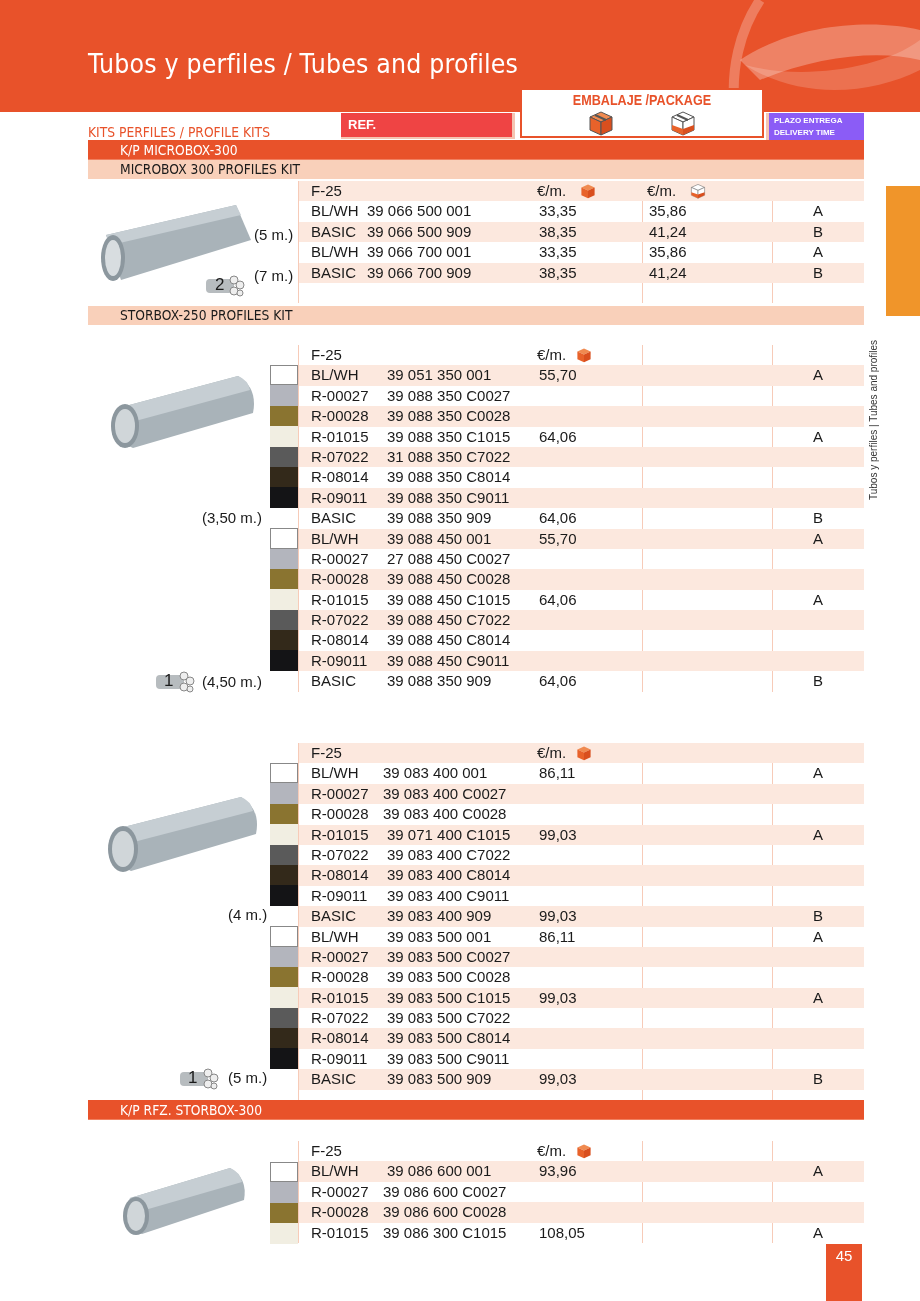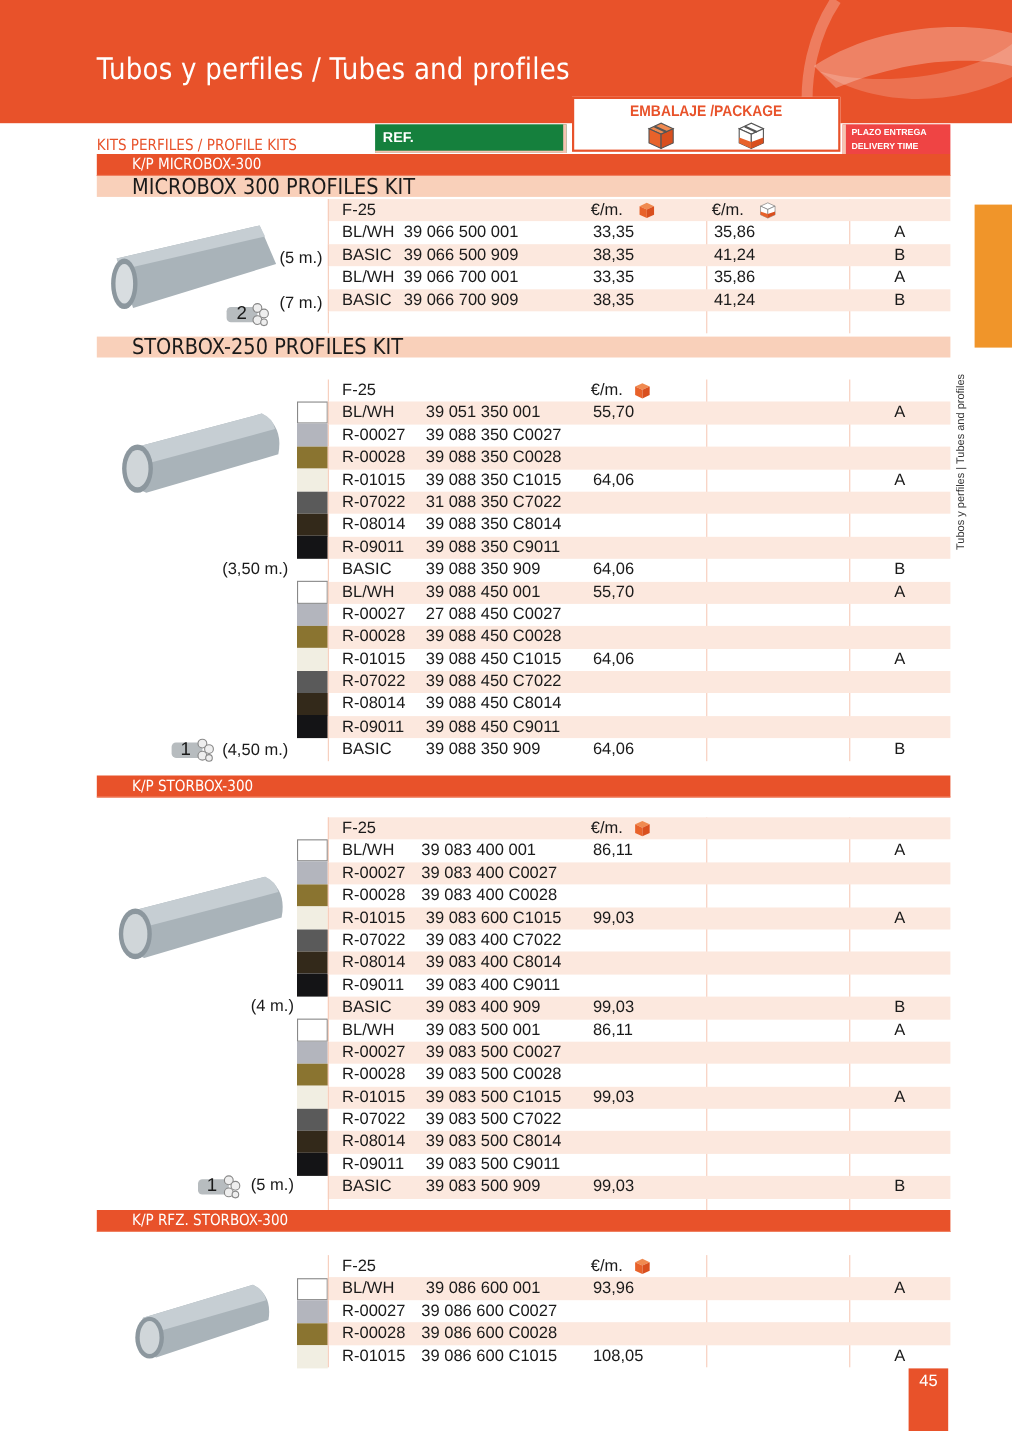"REF." .ref-box { background: #15803d -> #ef4444 }
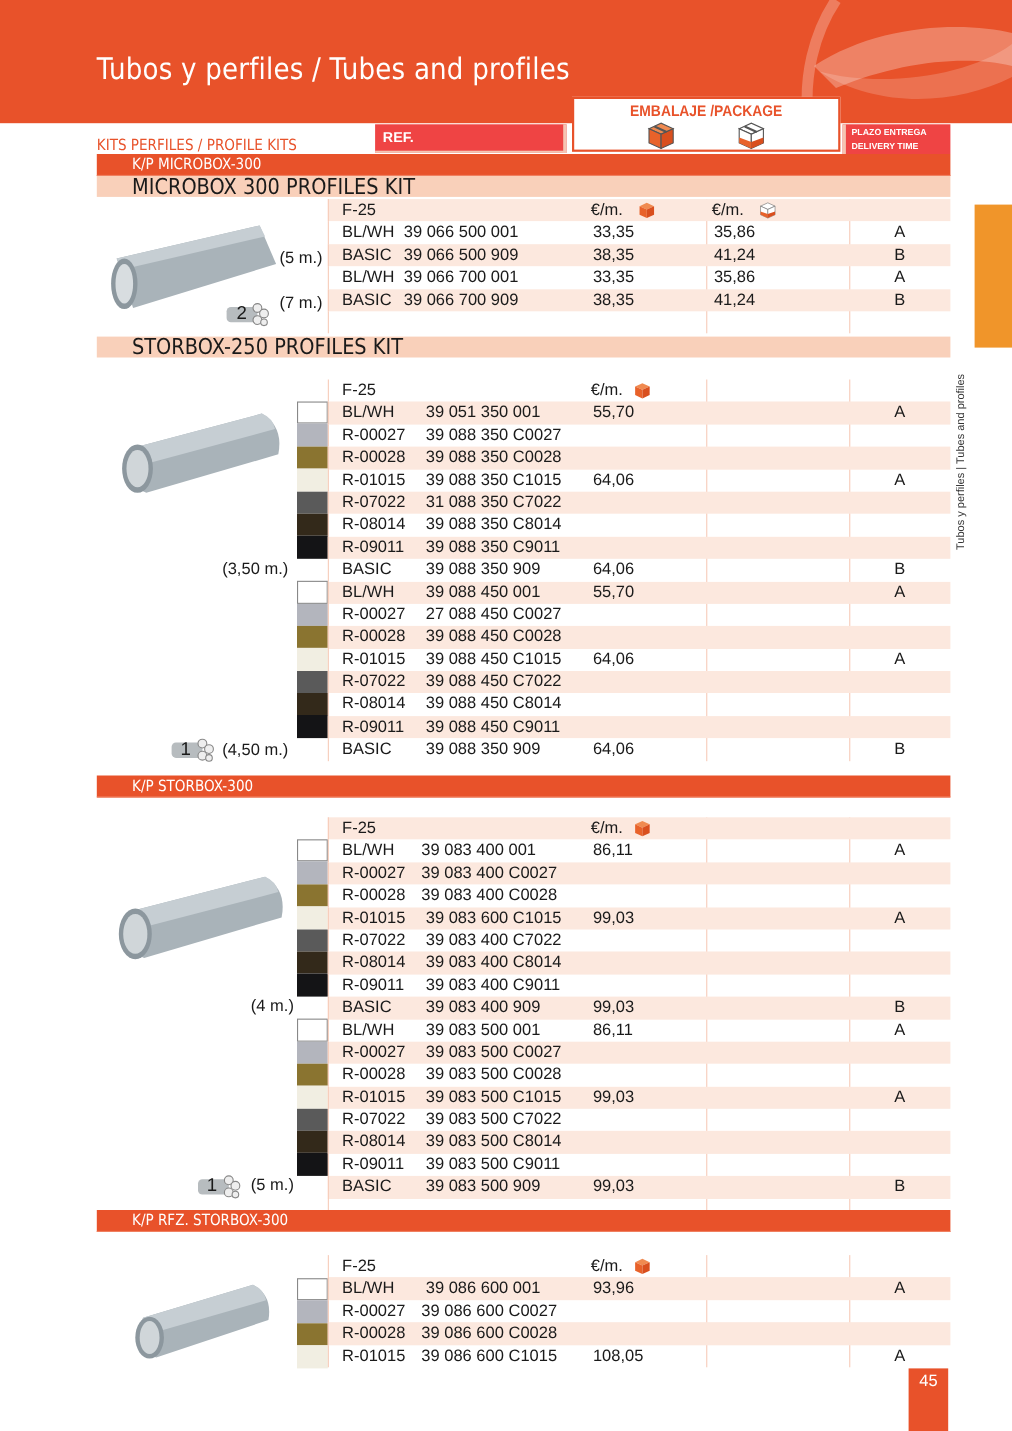"PLAZO ENTREGA" .delivery-box { background: #ef4444 -> #8b5cf6 }
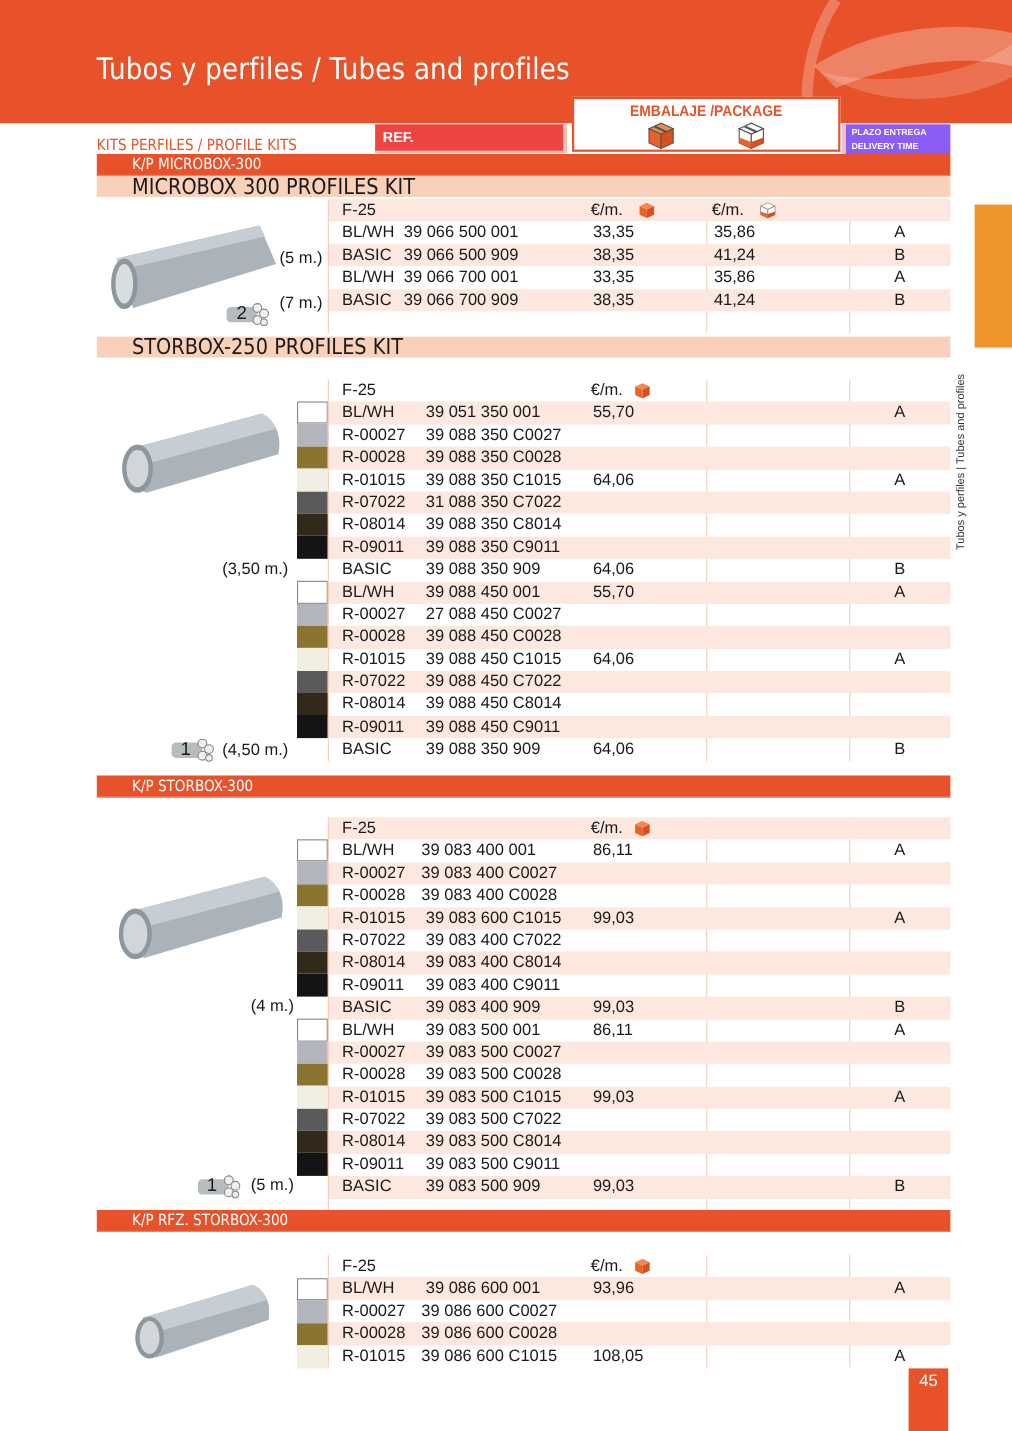"MICROBOX 300 PROFILES KIT" .sec-sub { font-size: 20px -> 14px }
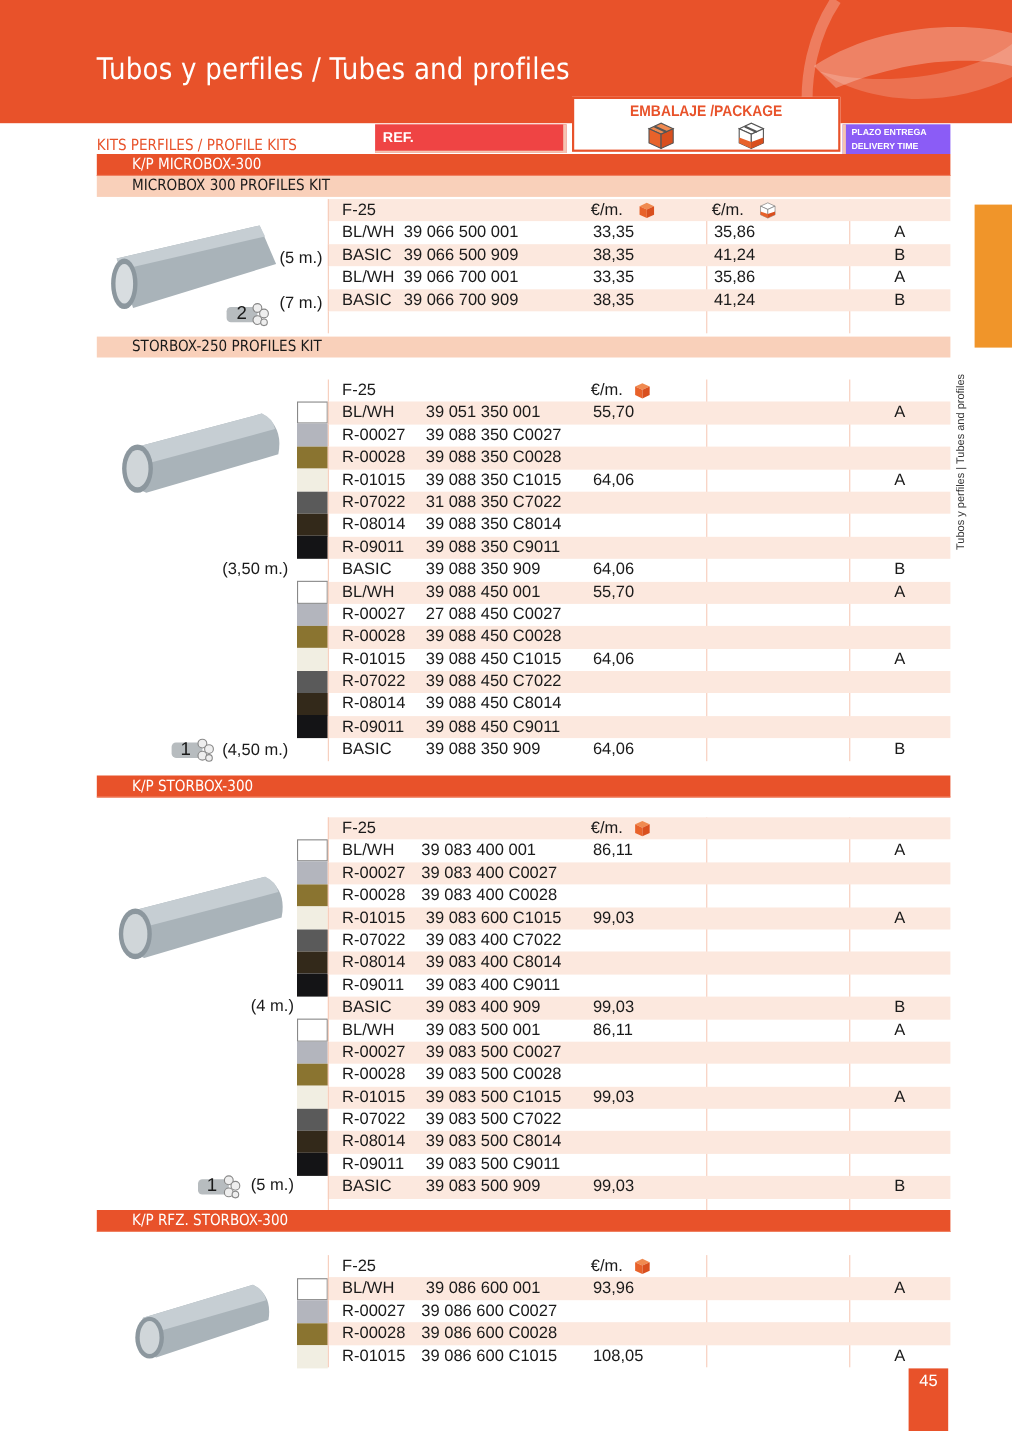"K/P STORBOX-300" div.sec-head { html: <div><span>K/P STORBOX-300</span></div> -> none }
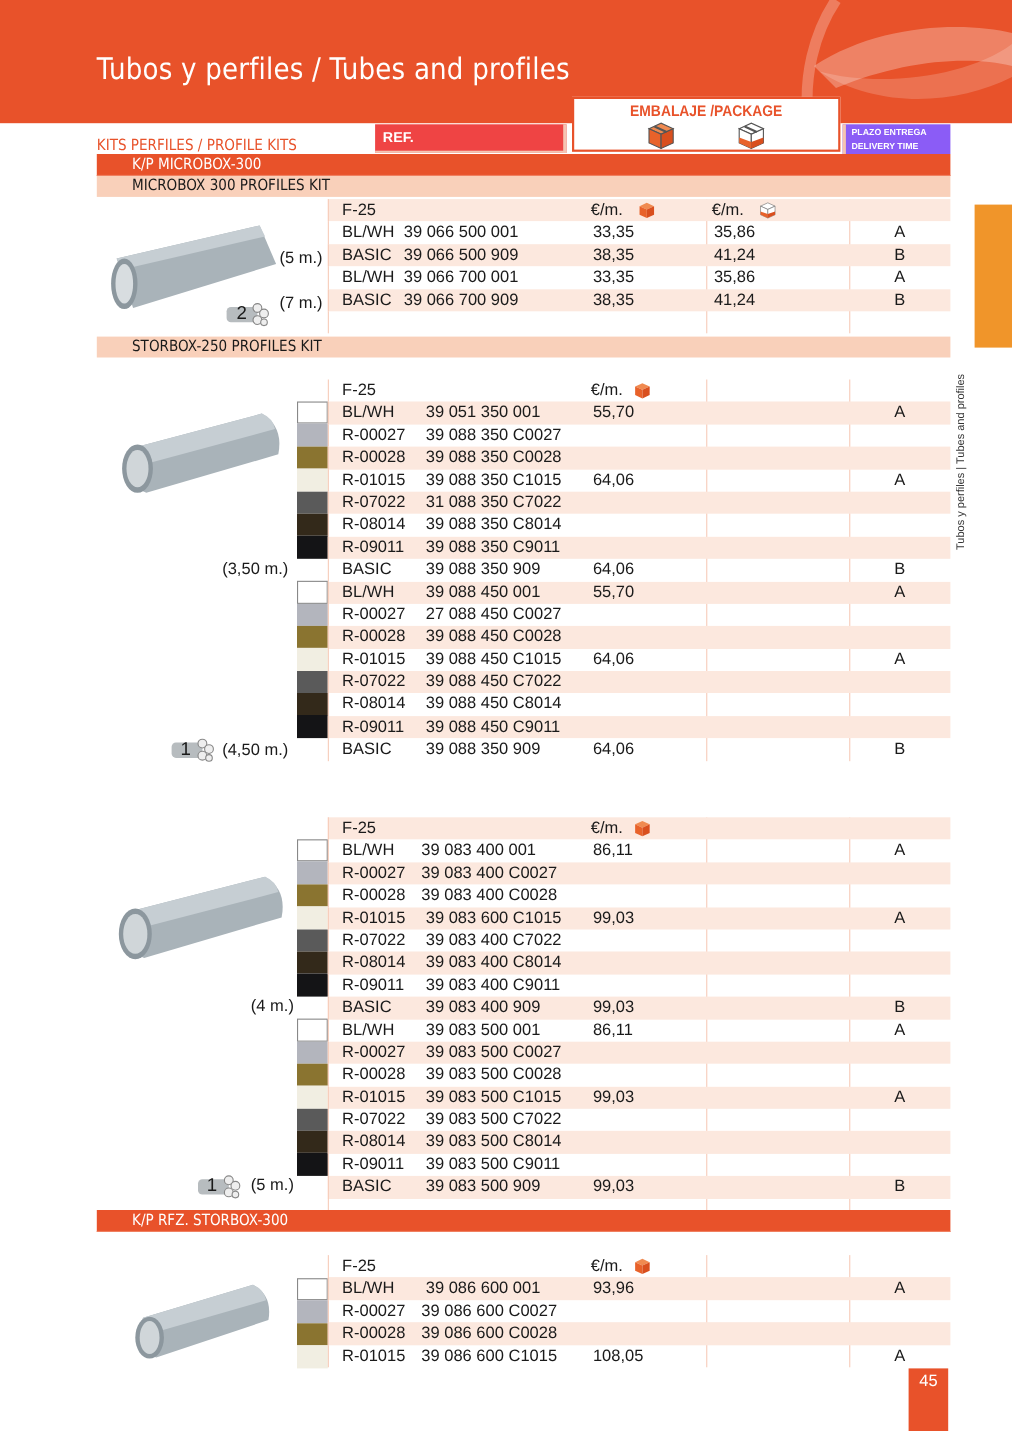"39 083 600 C1015" span.c { text: 39 083 600 -> 39 071 400 }
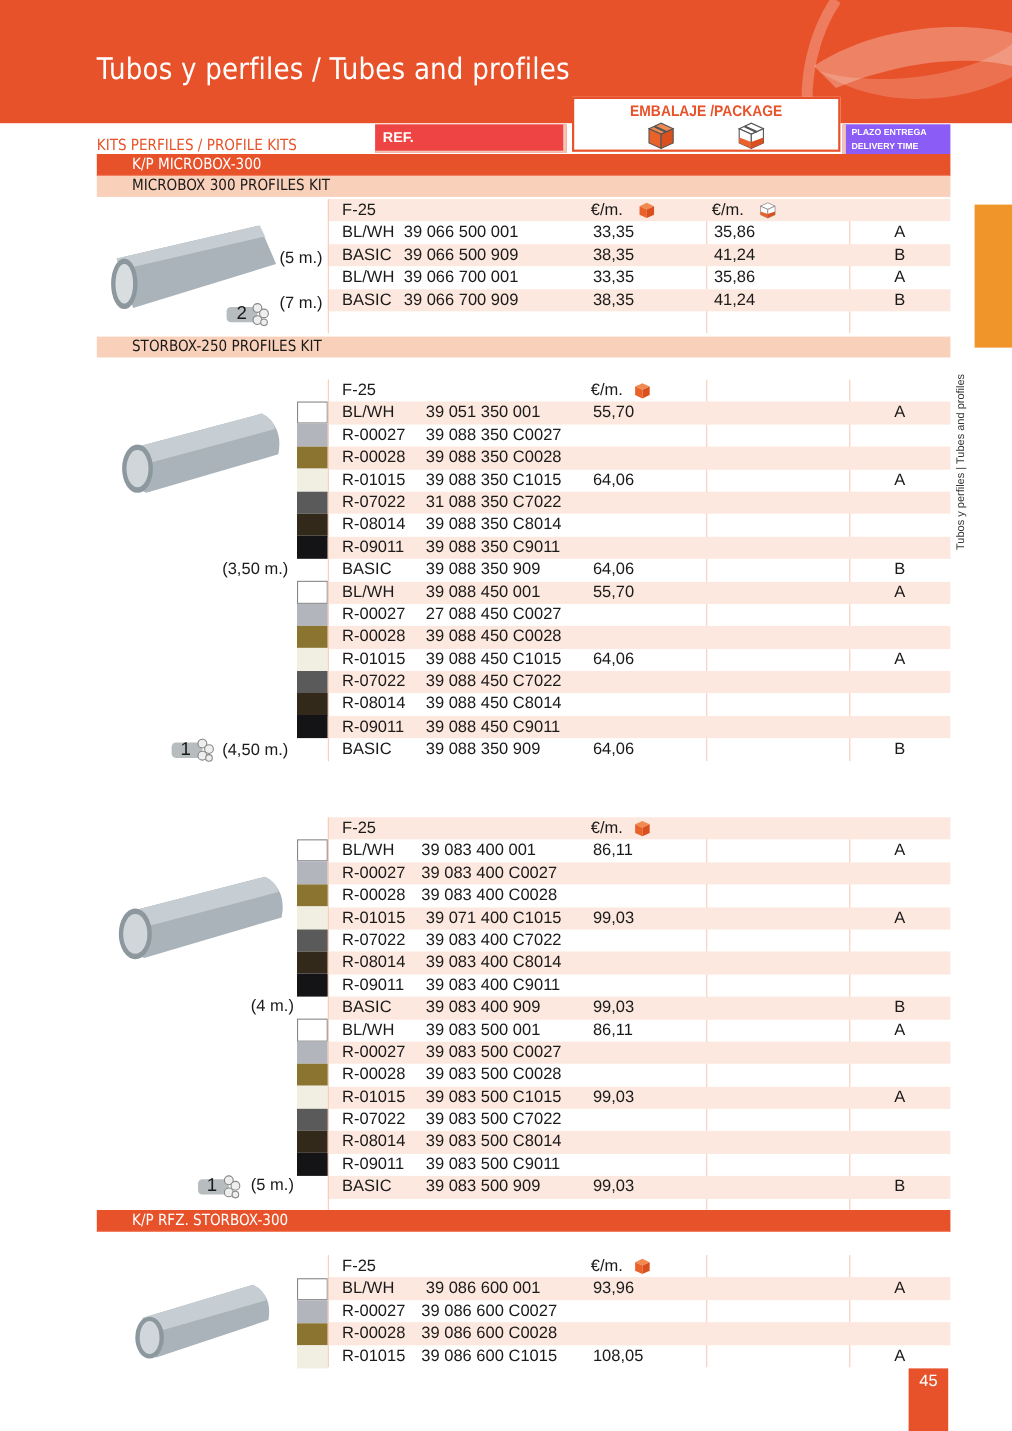"39 086 600 C1015" span.c { text: 39 086 600 -> 39 086 300 }
